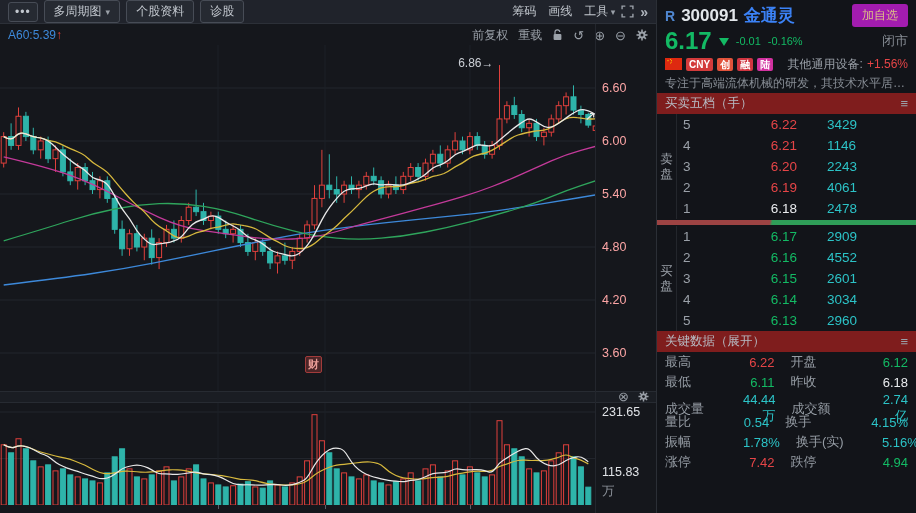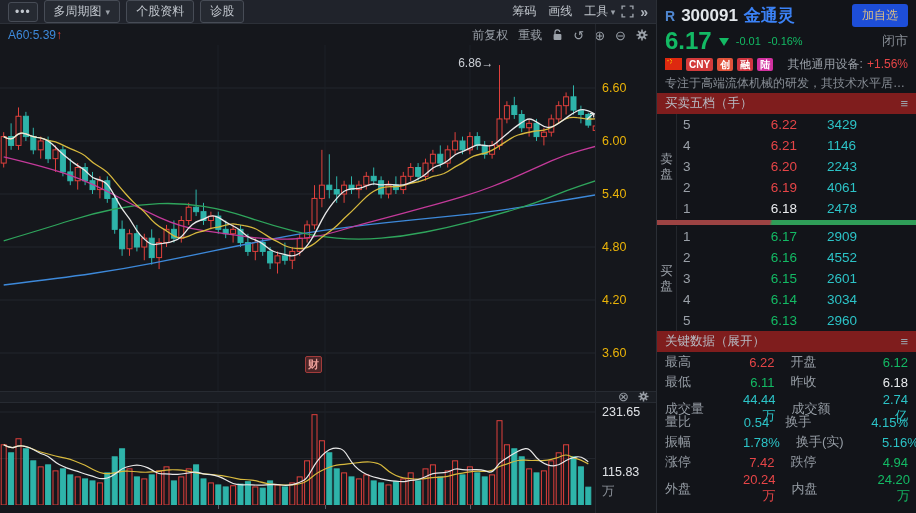"加自选" .add-btn { background: #1d4ed8 -> #a21caf }
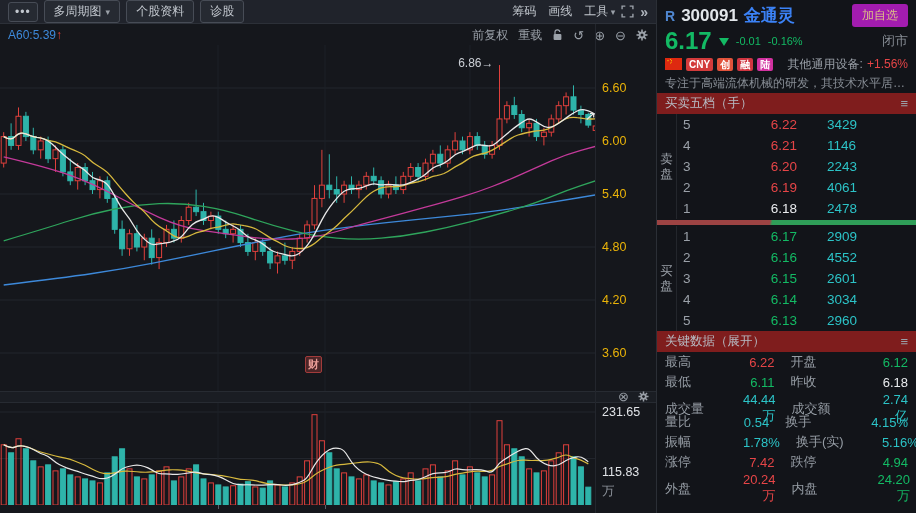"6.60" .axis-label { color: #eab308 -> #fca5a5 }
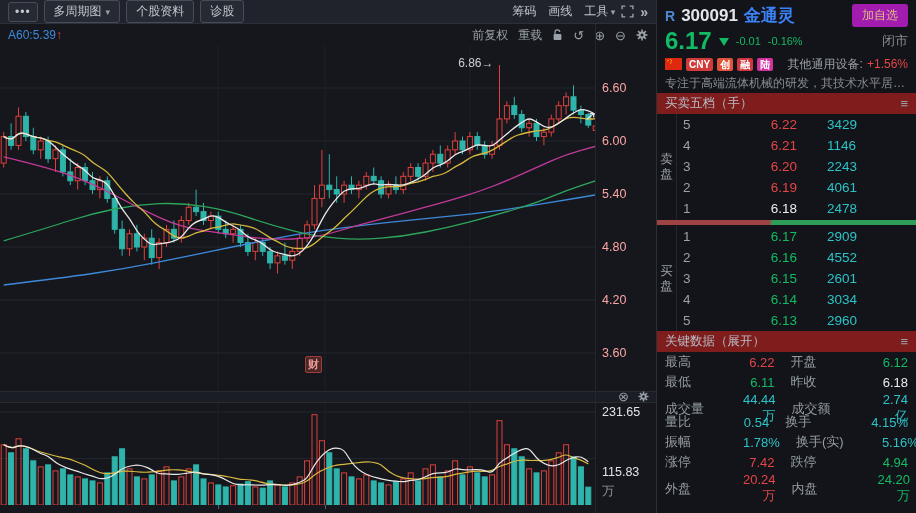"外盘" div.kd-row { html: <div> <span>外盘</span> <span>20.24万</span> <span>内盘</span> <span>24.20万</span> </div> -> none }
